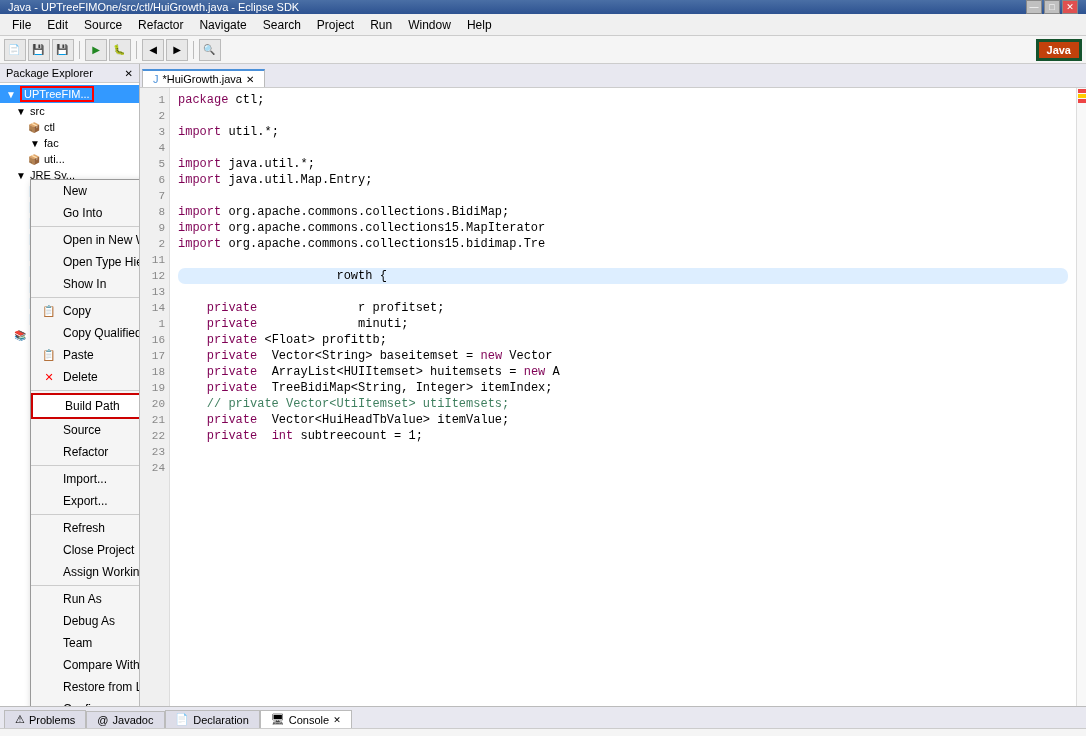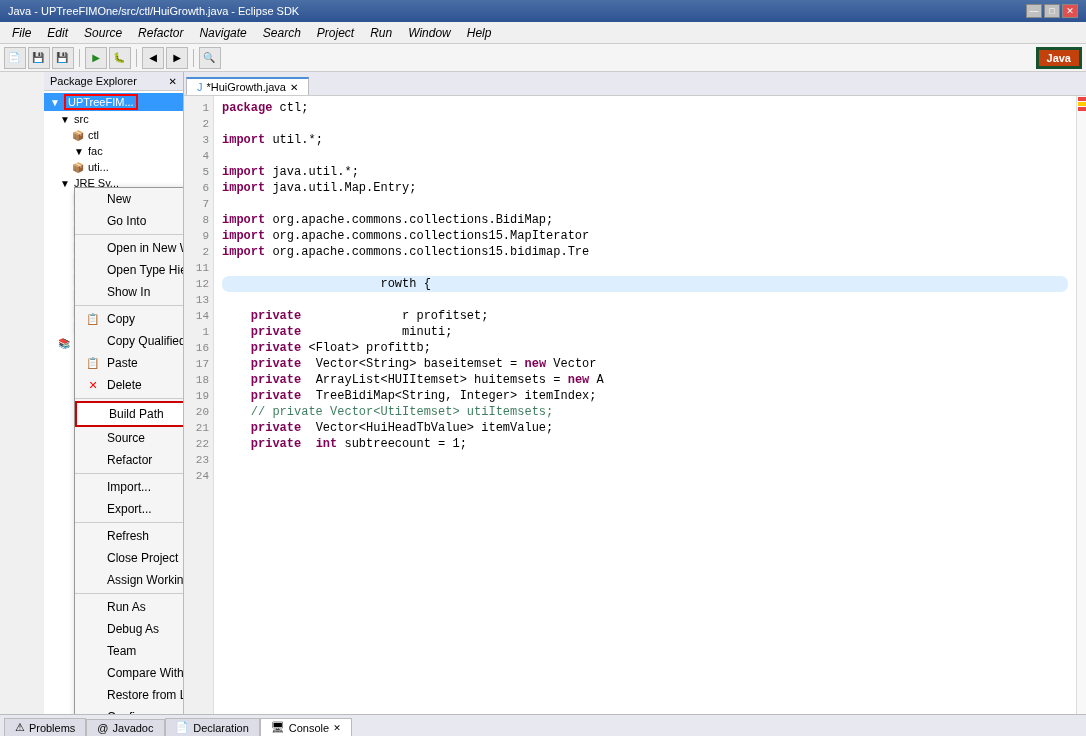"Java -" #title-bar { height: 22px -> 14px }
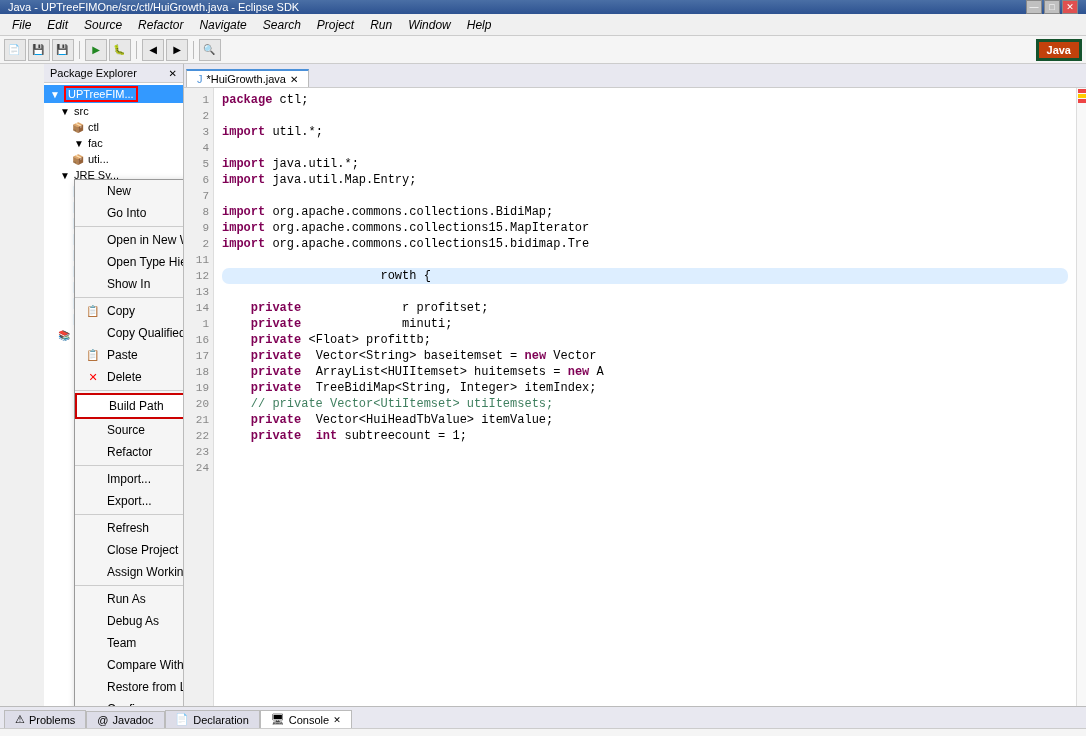"File" .menu-item { font-style: italic -> none }
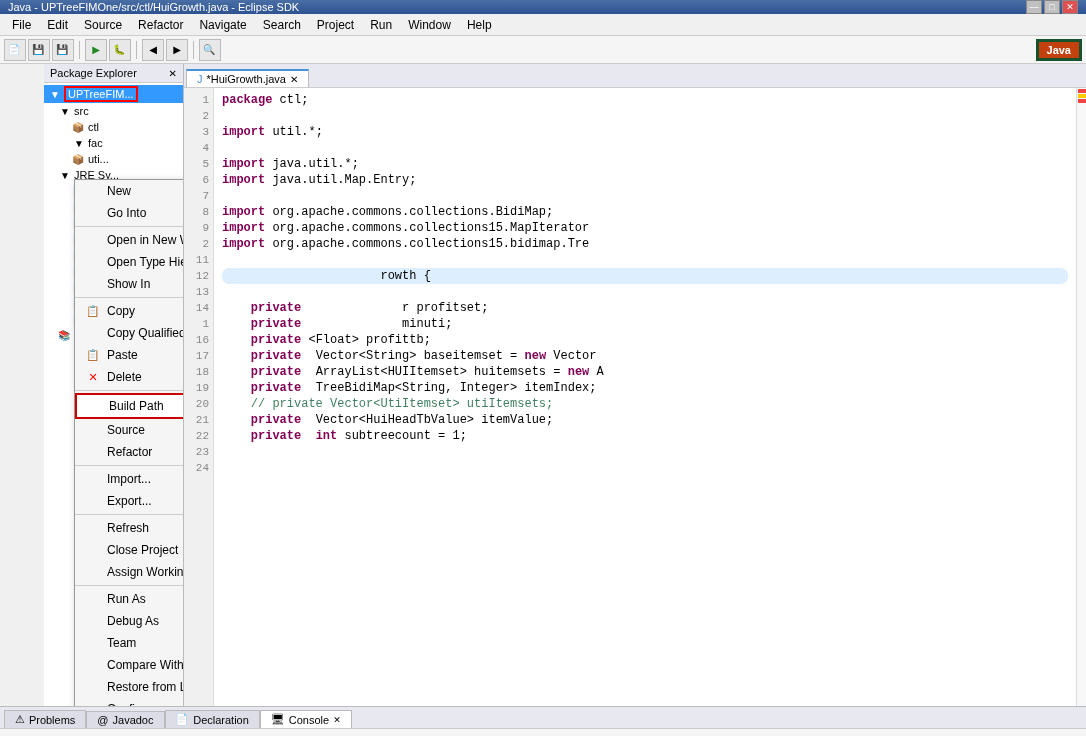"Package Explorer" #main-layout { padding-left: 44px -> none }
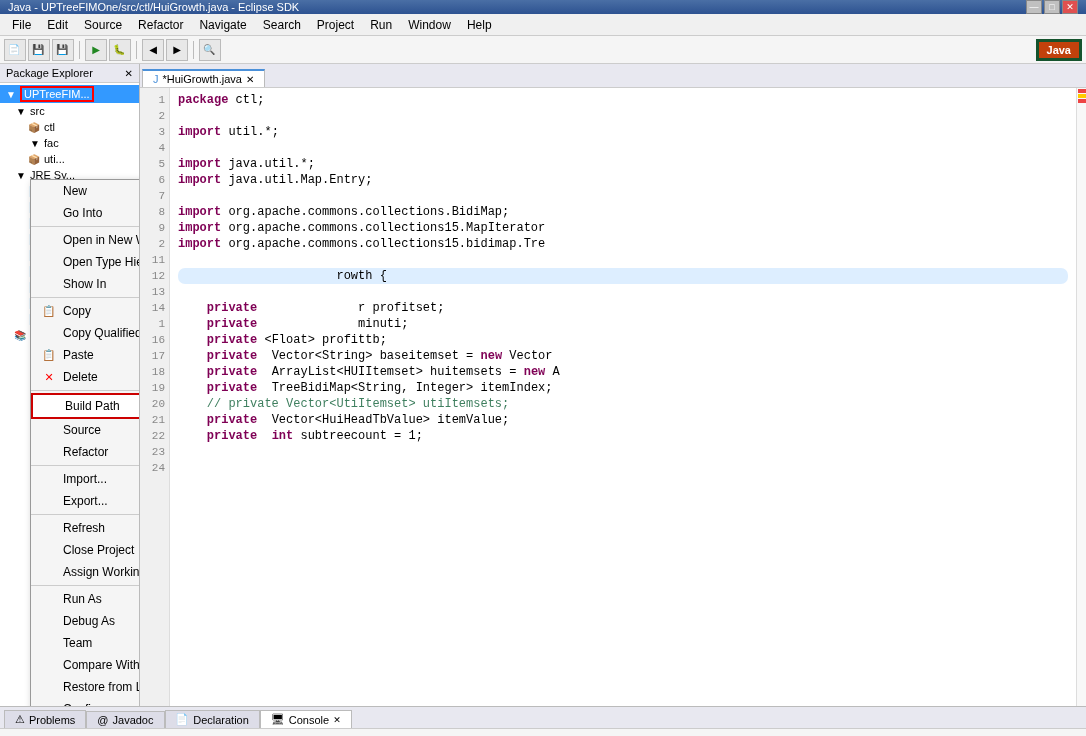"package" .kw { font-weight: bold -> normal }
